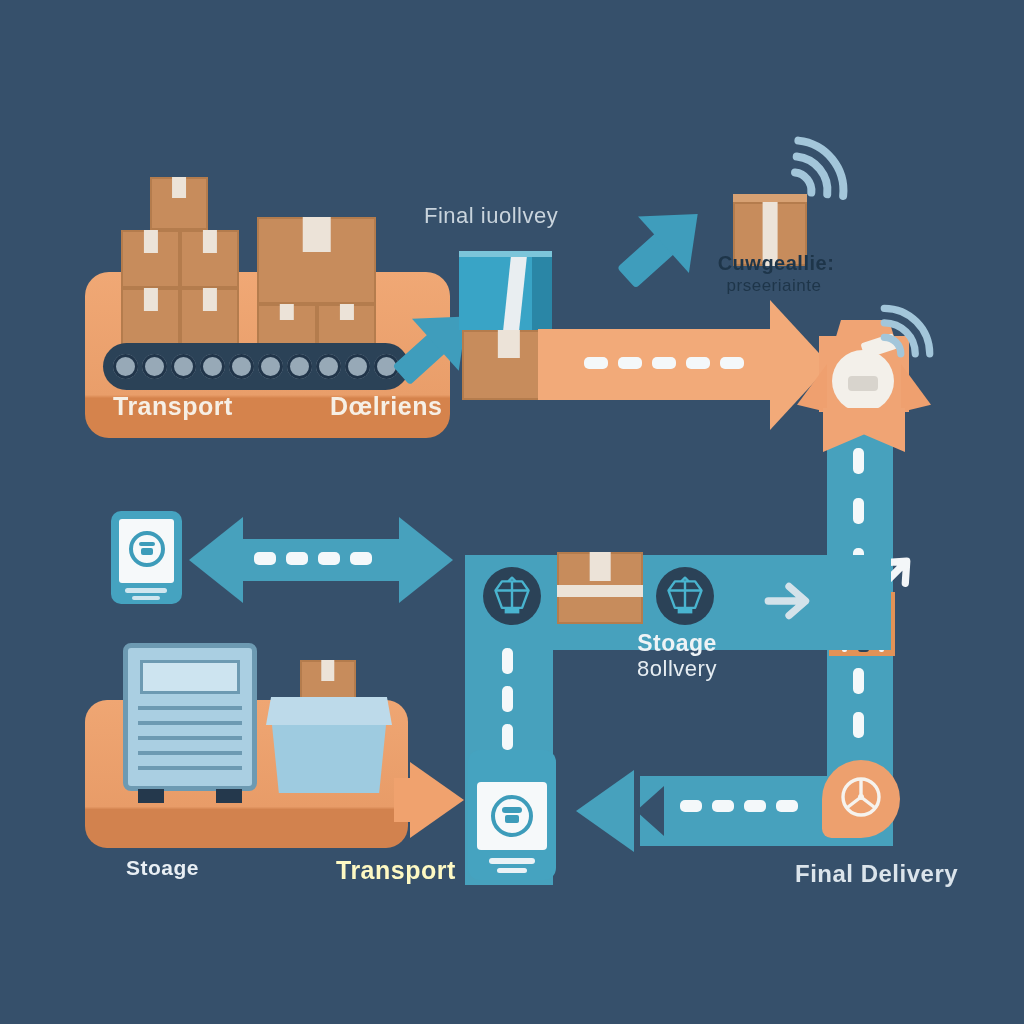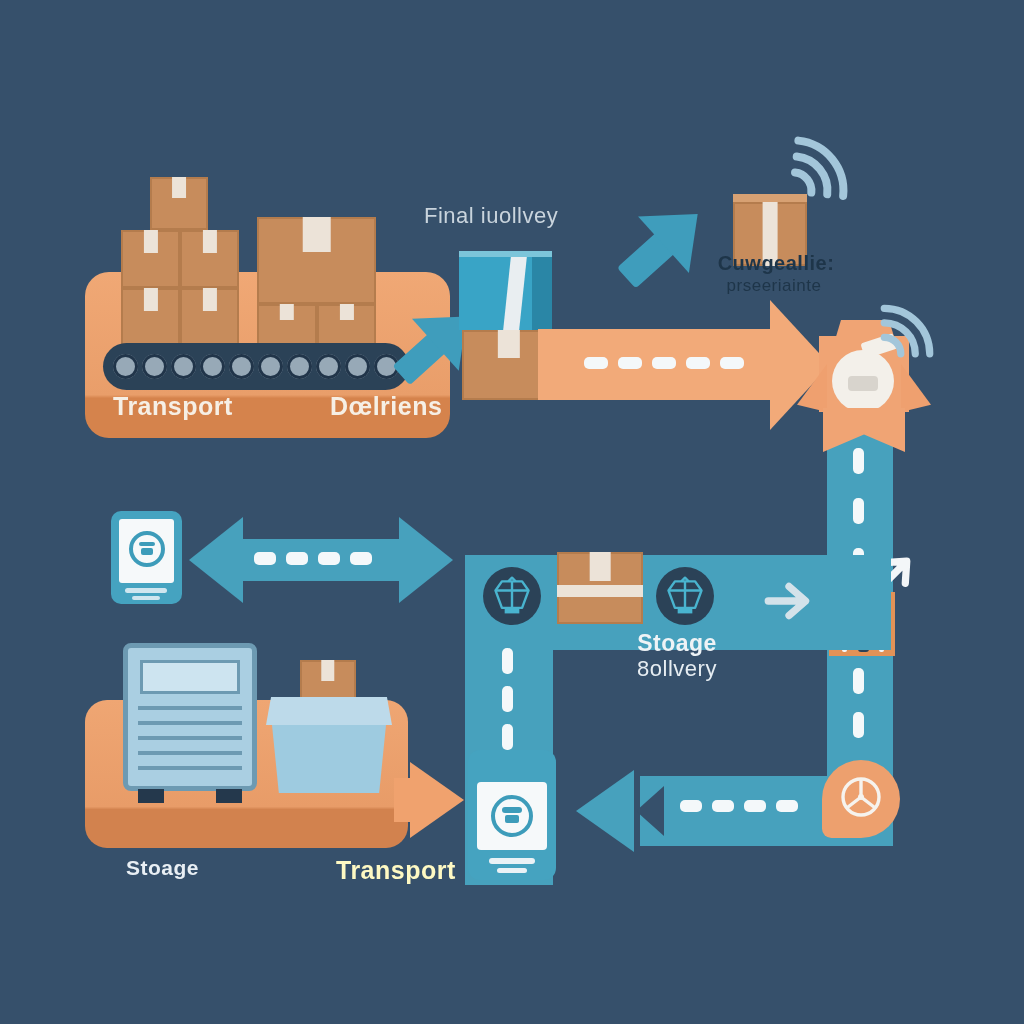"Final Delivery" div.lbl { html: none -> <div>Final Delivery</div> }
